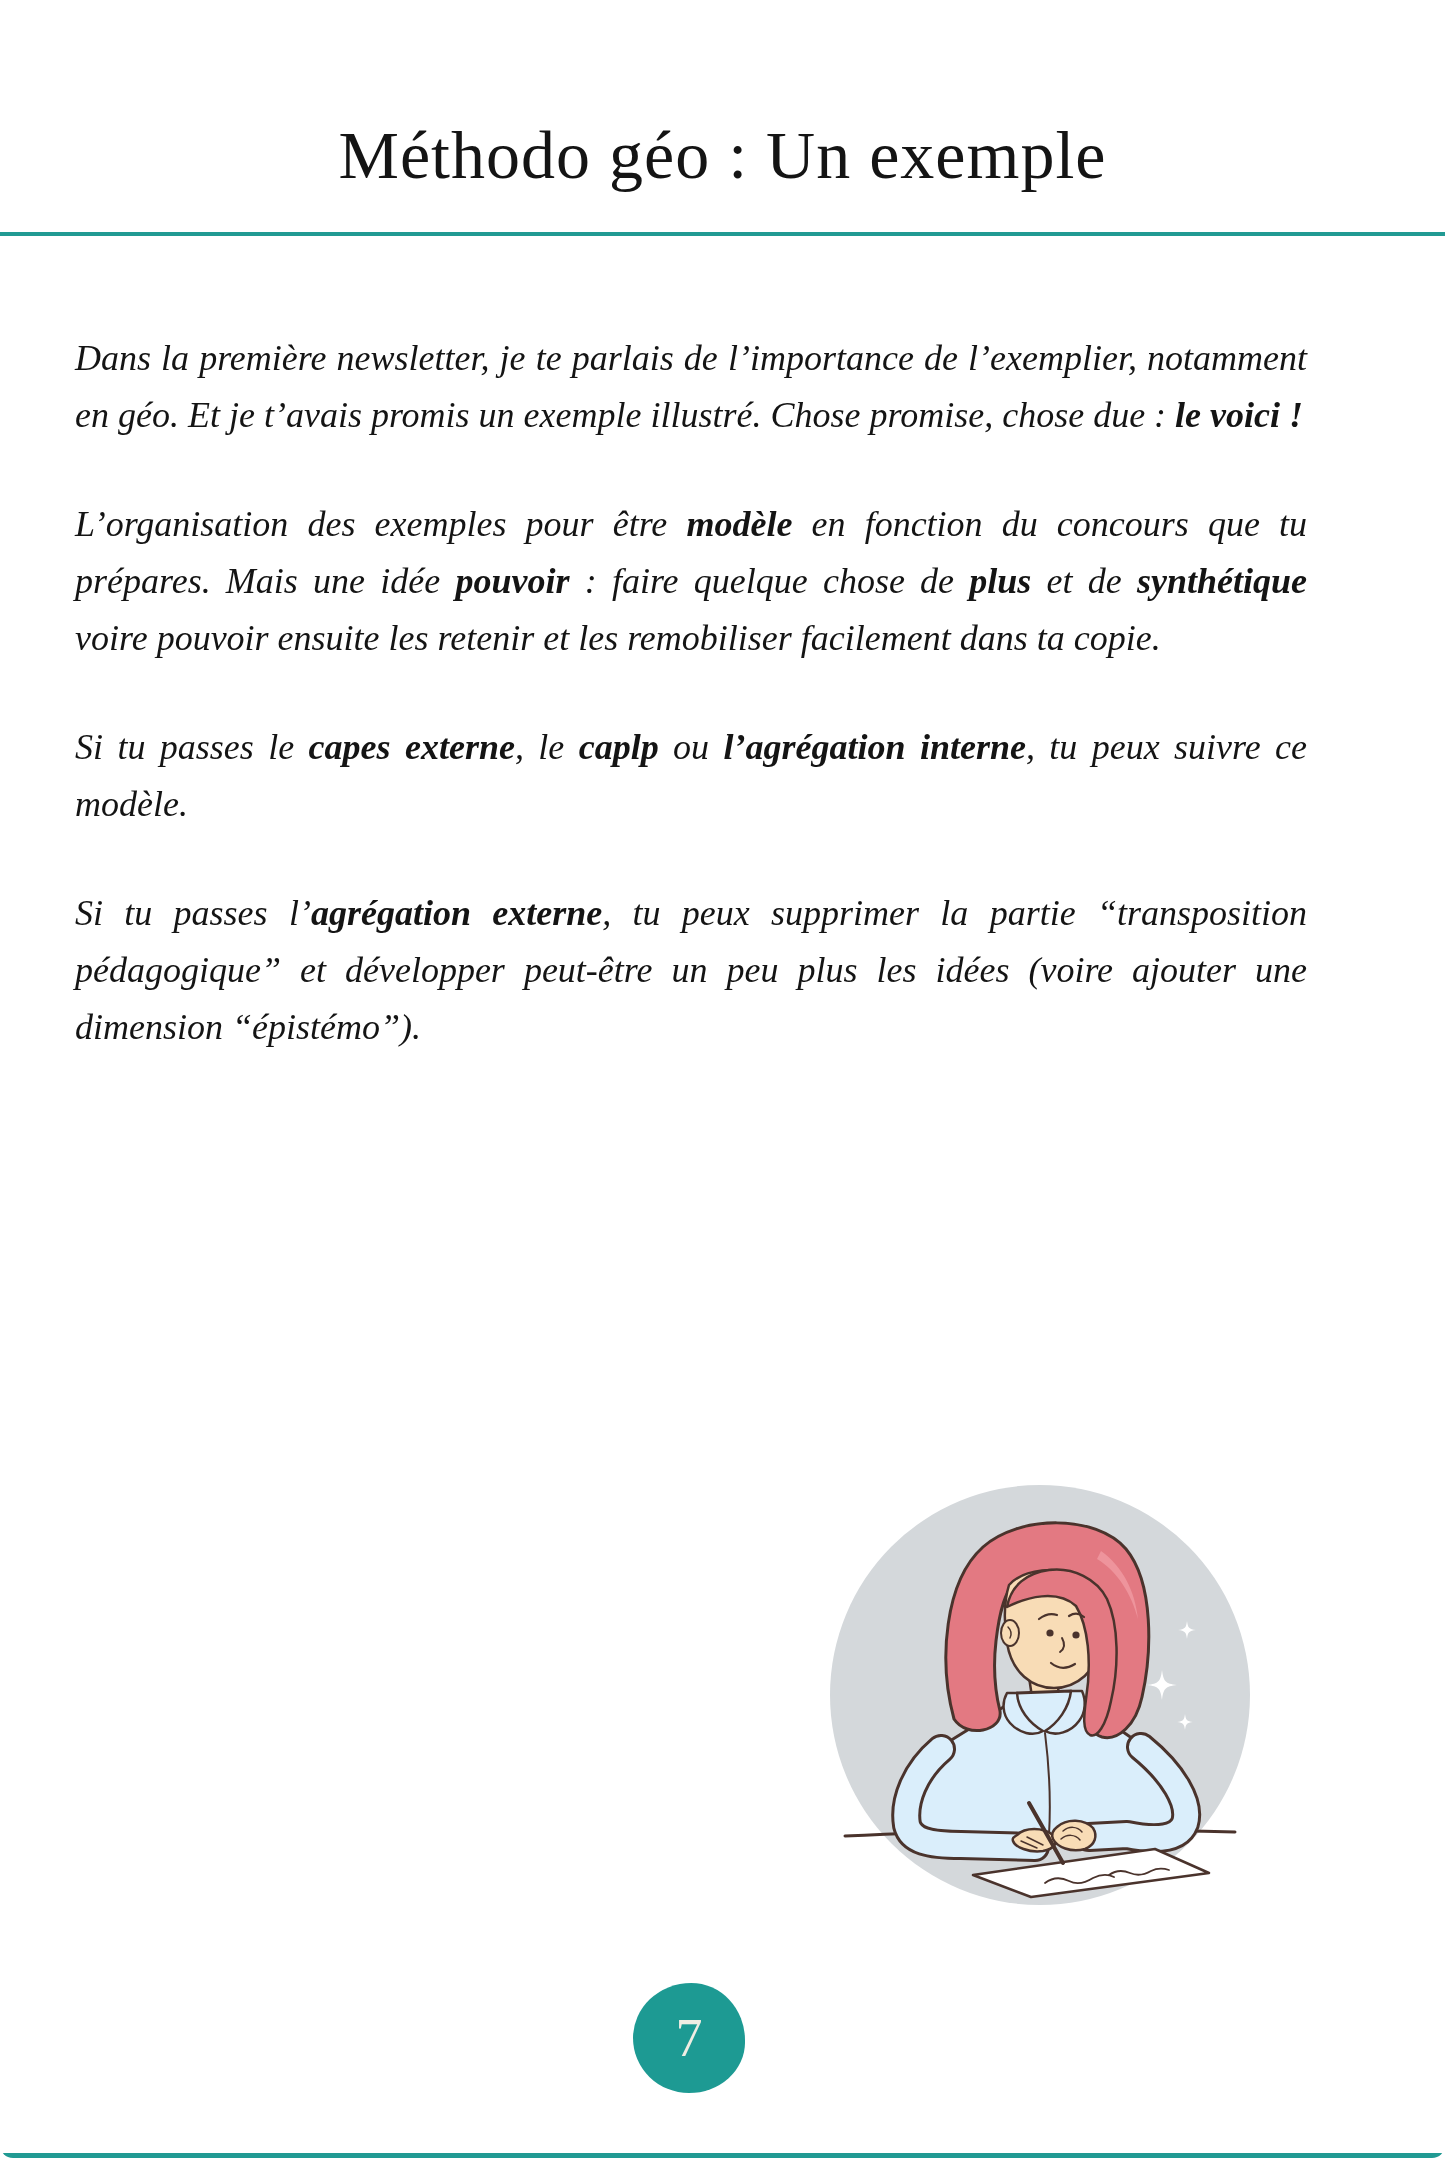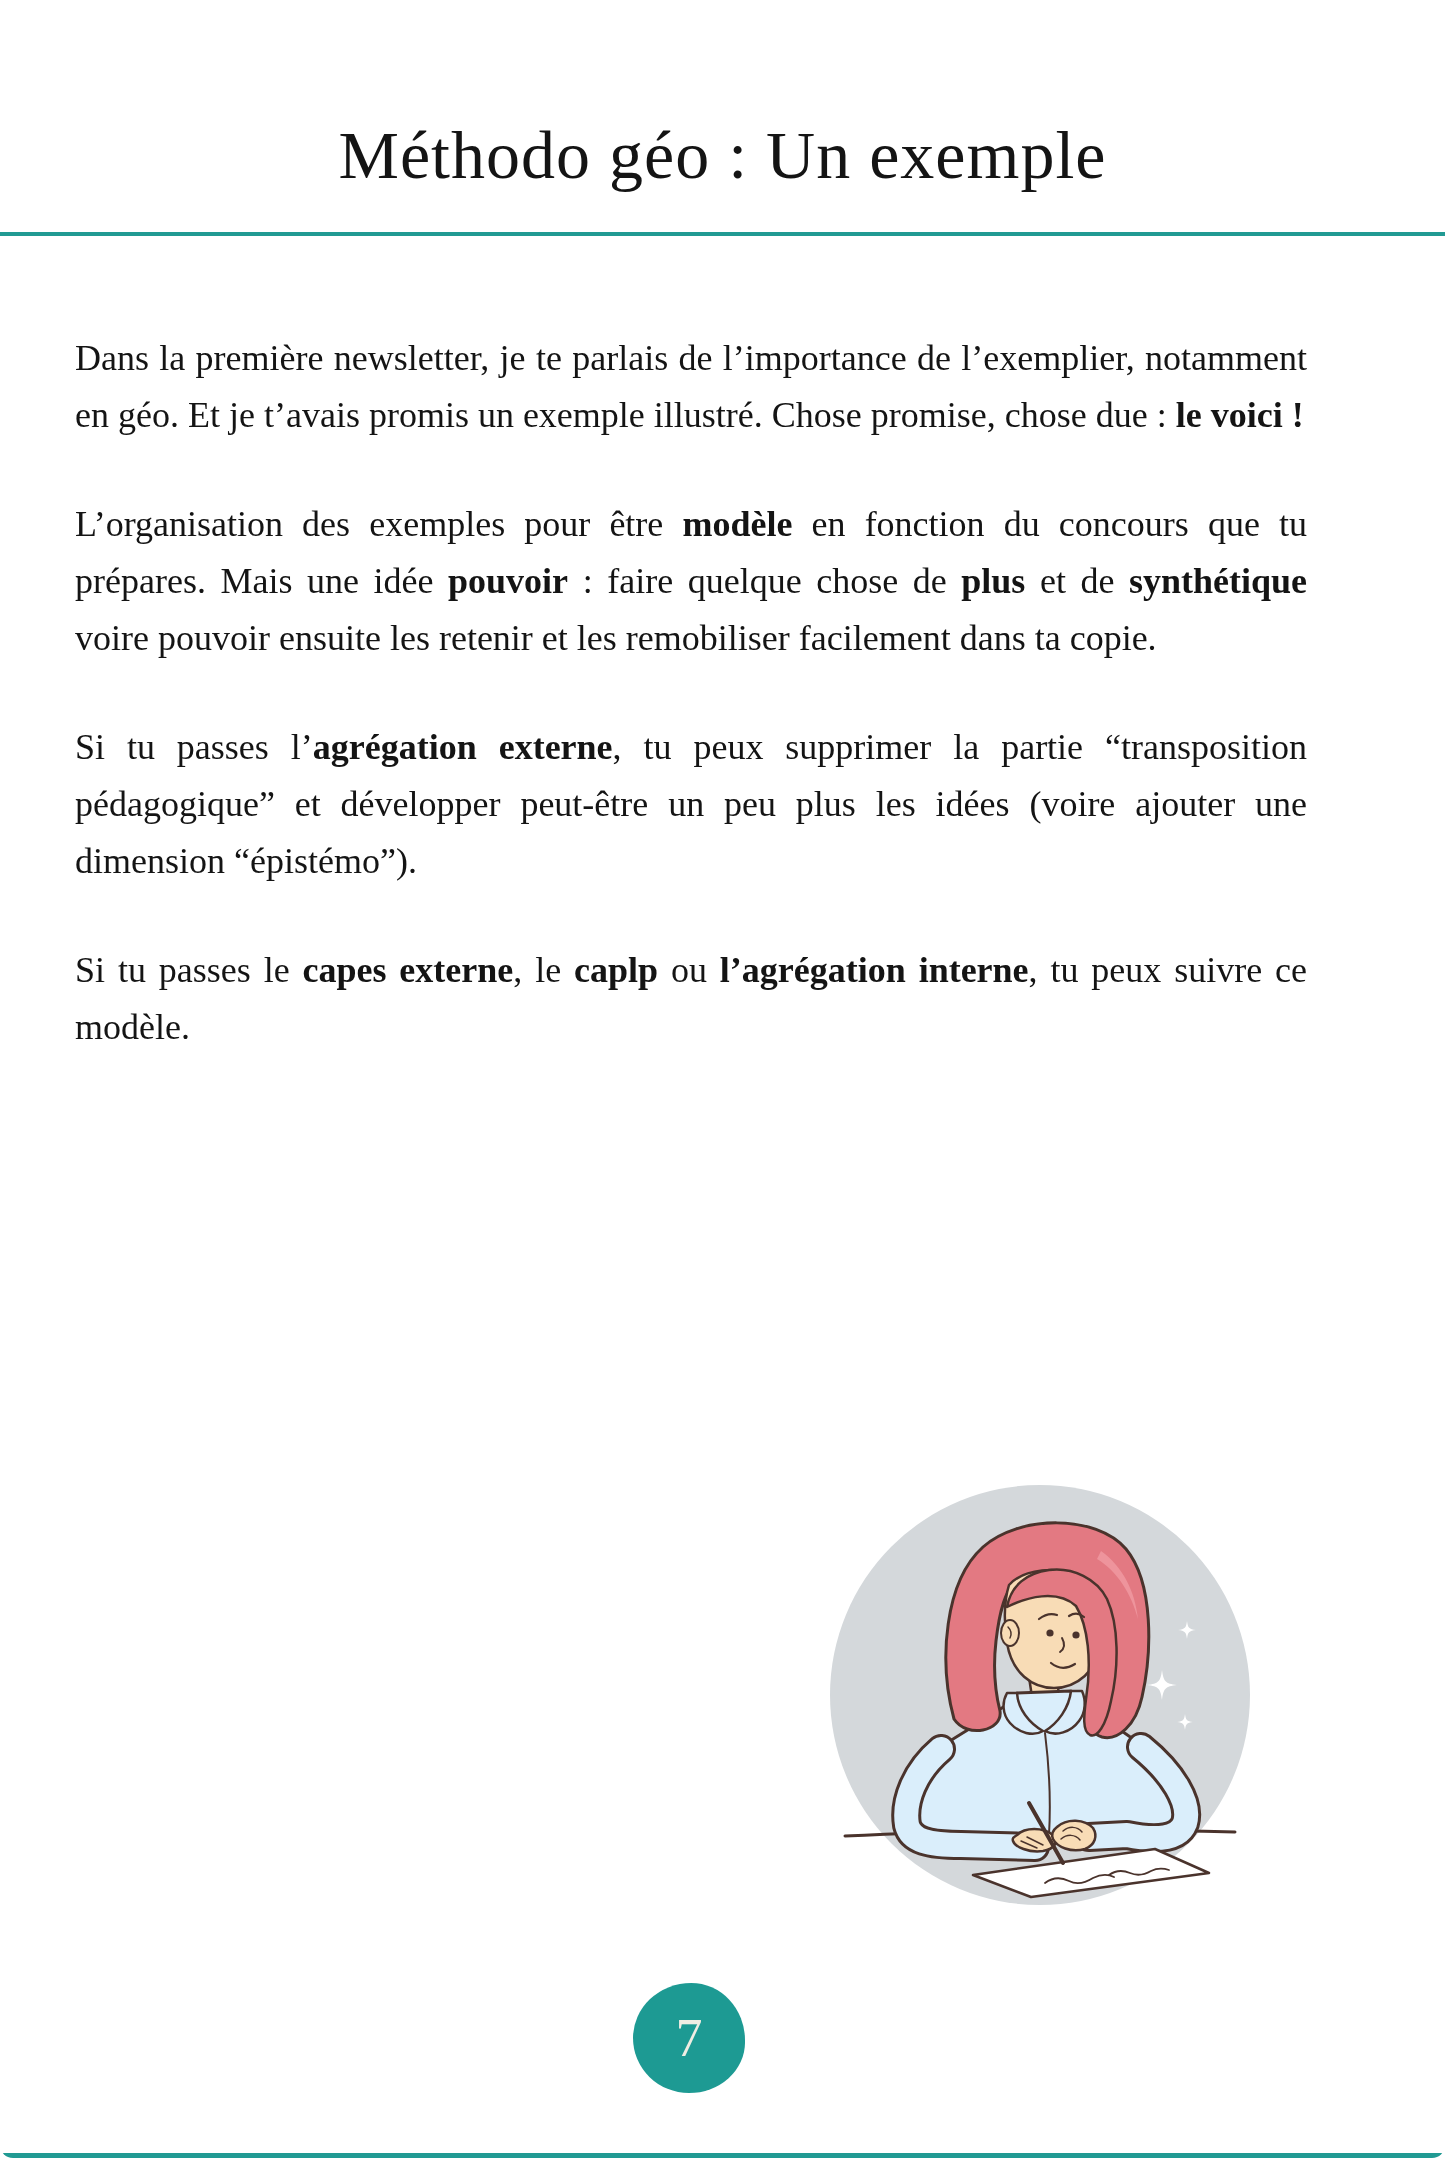"Dans la première newsletter, je" .content { font-style: none -> italic }
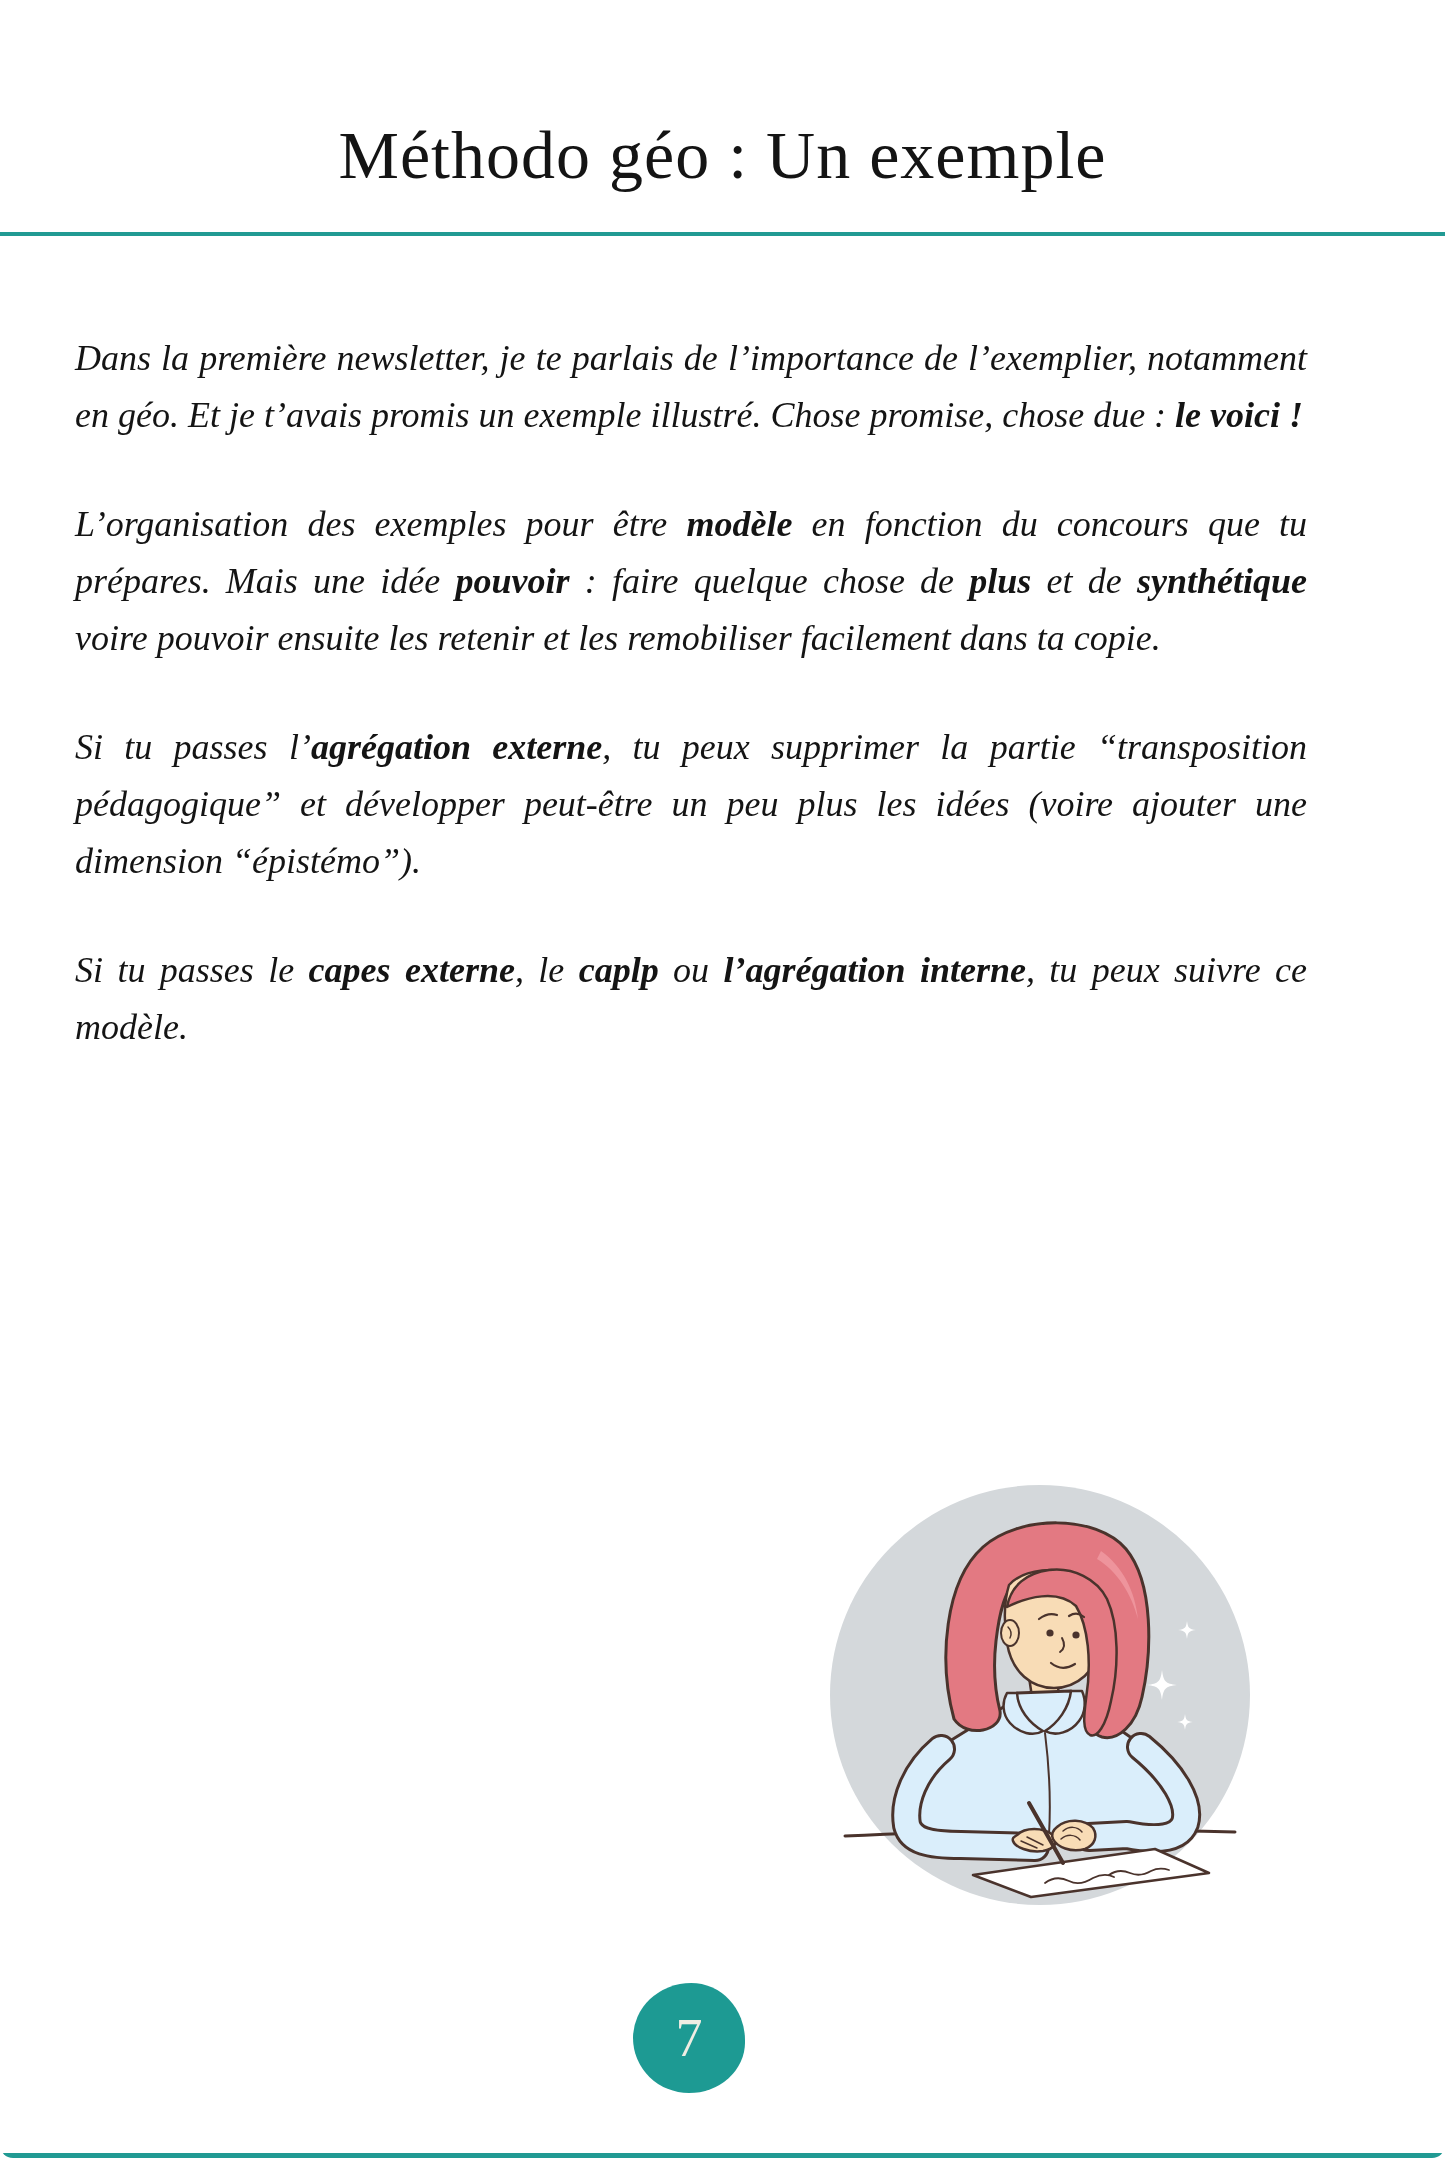"Si tu passes l’agrégation externe," p { order: before "Si tu passes le capes" -> after "Si tu passes le capes" }
